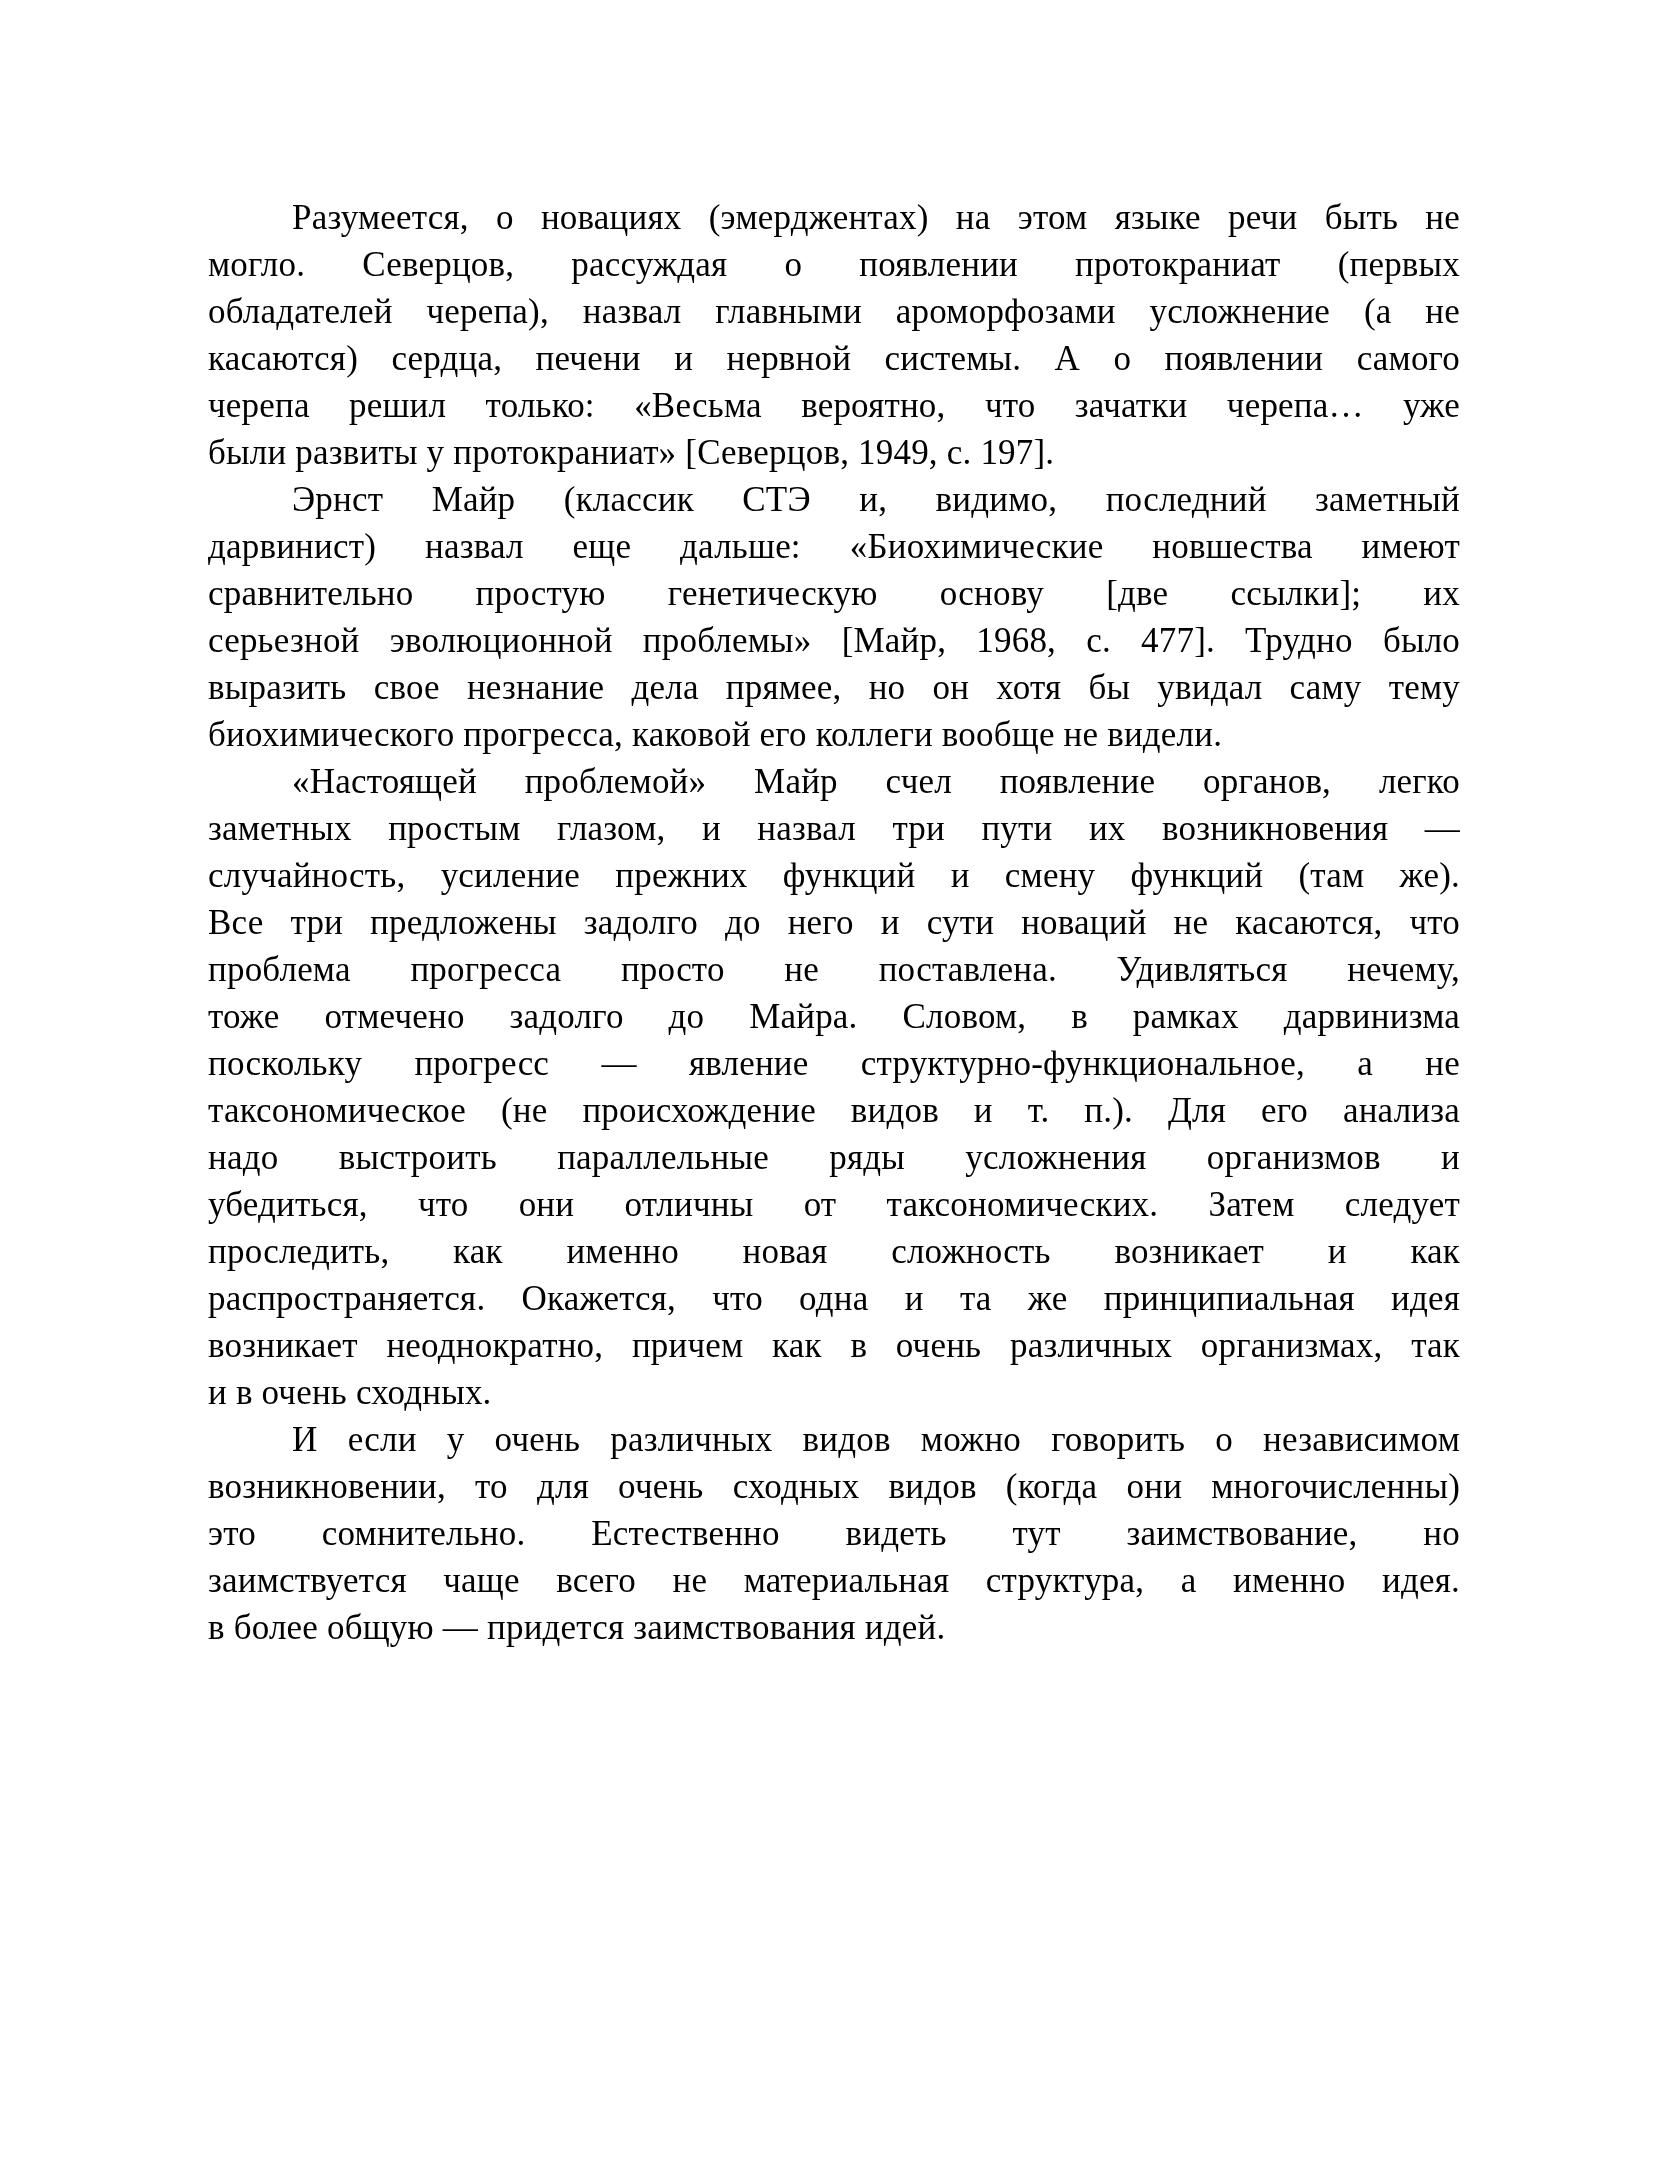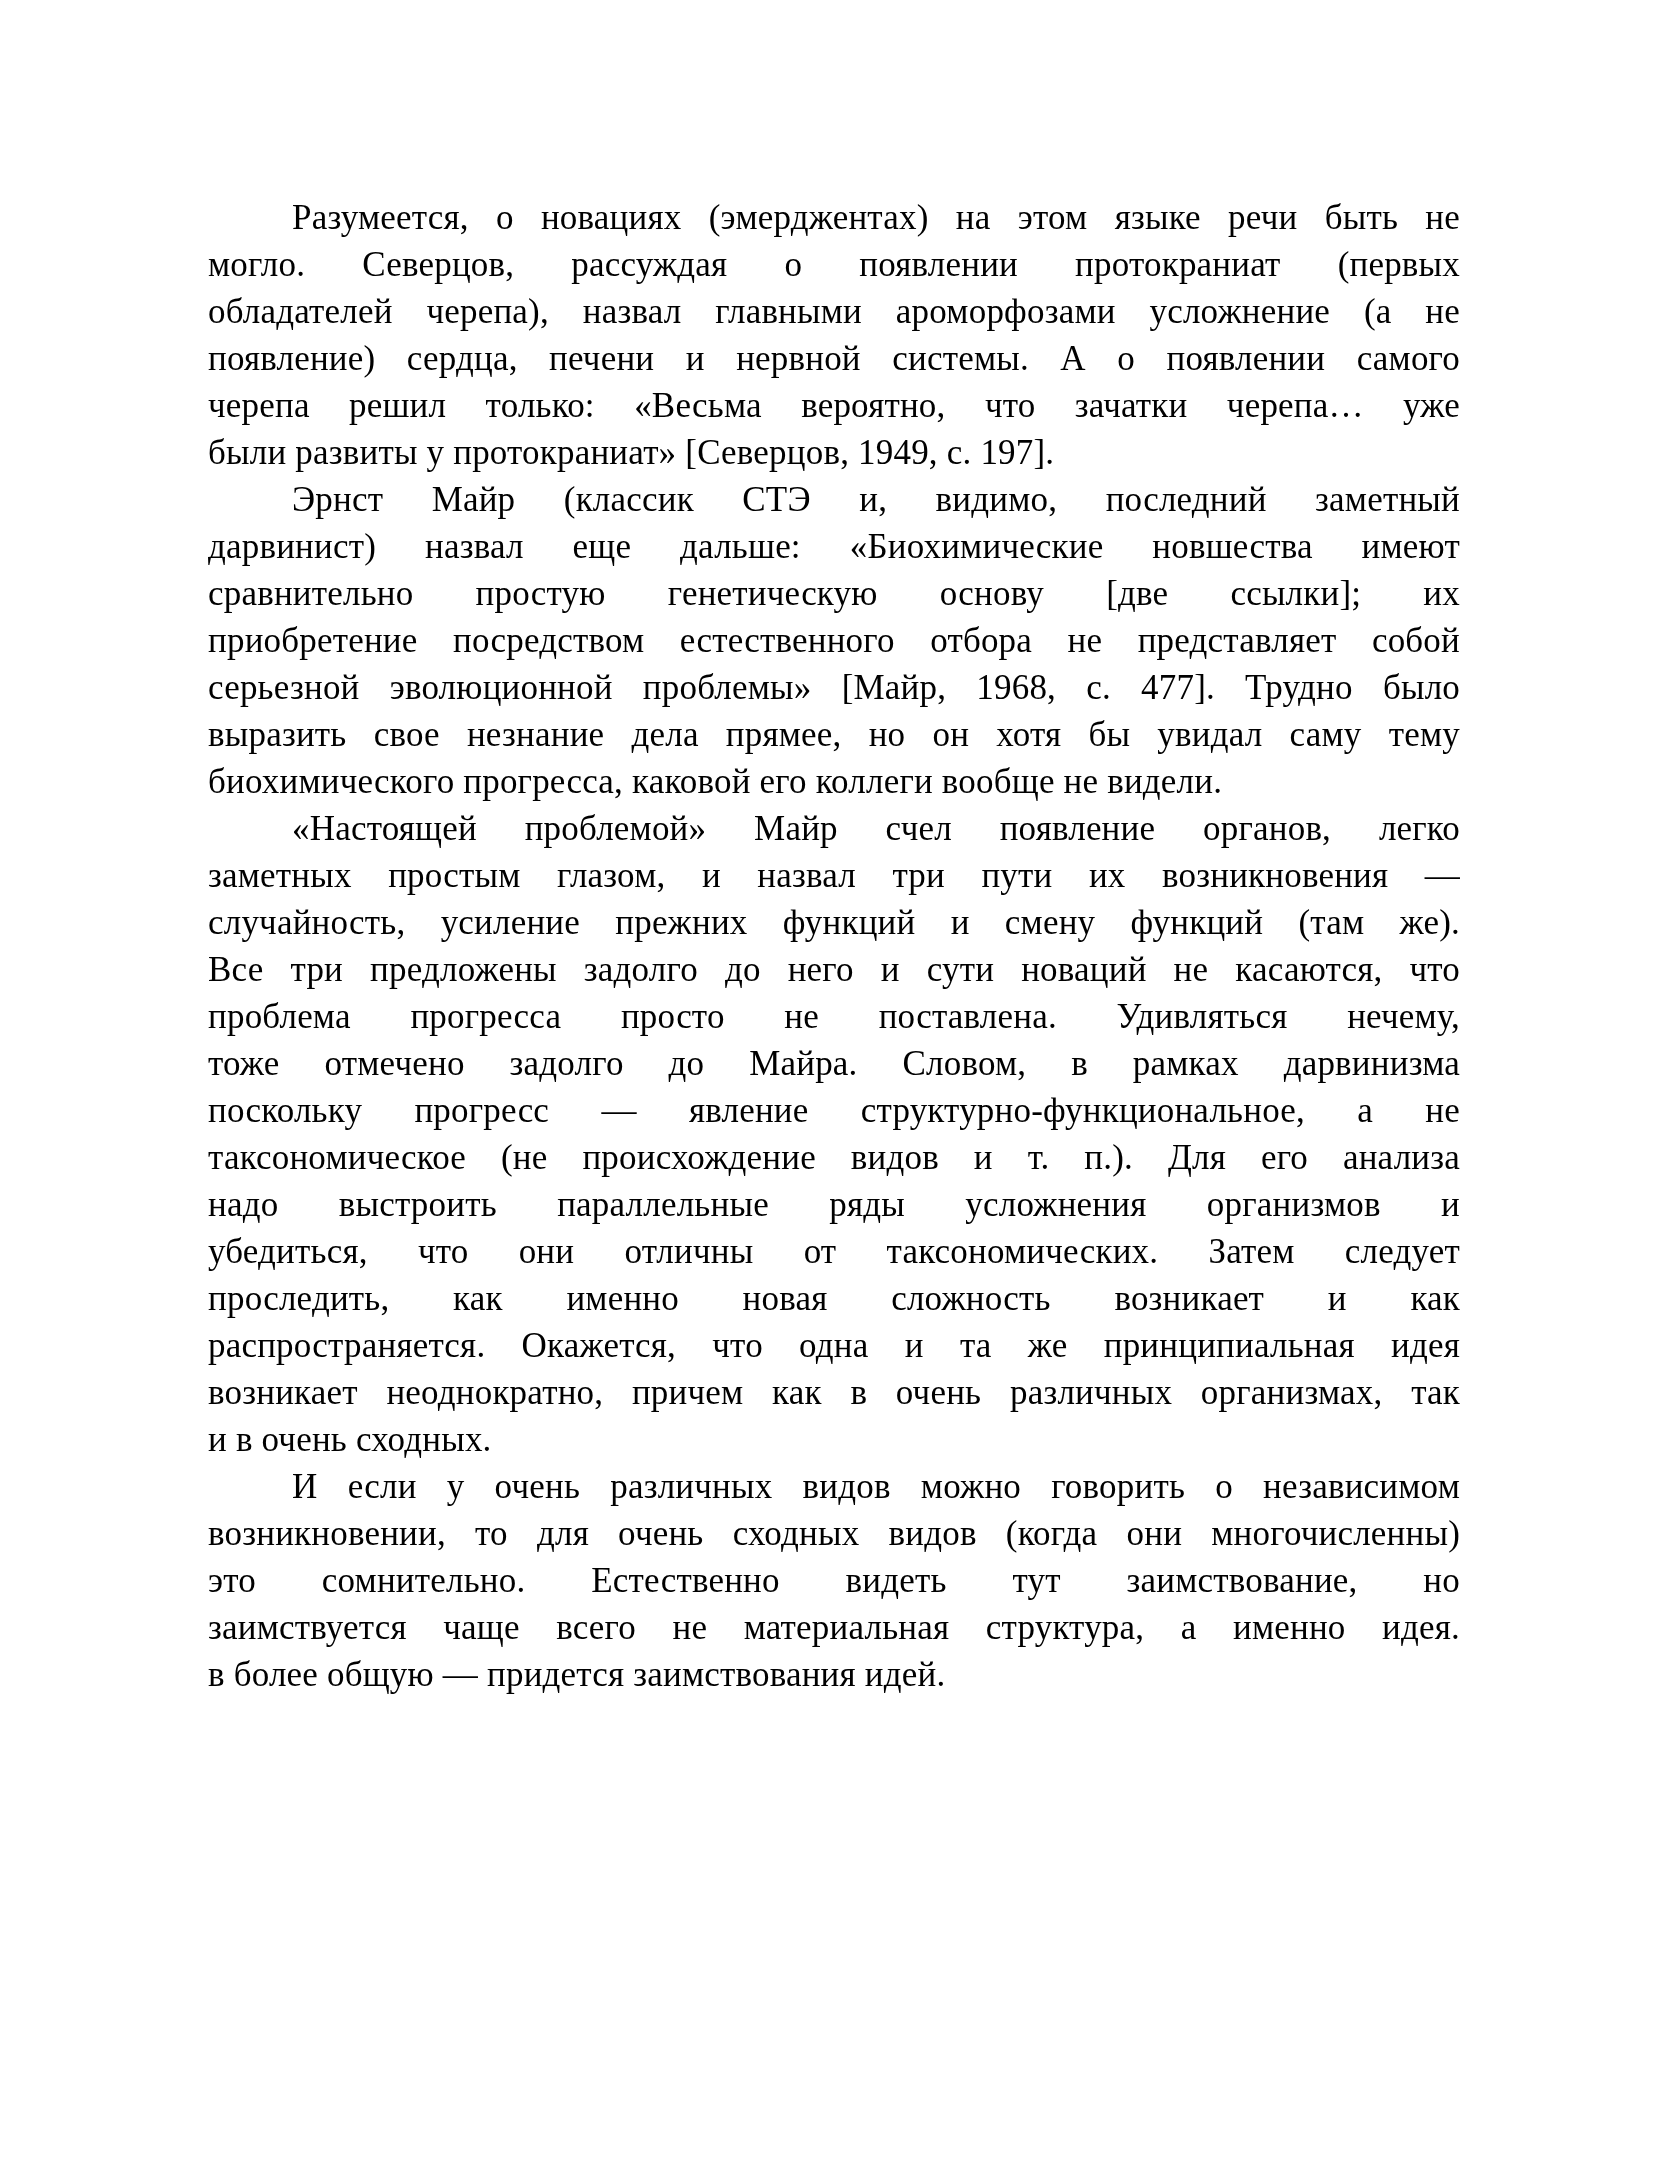"появление) сердца, печени и нервной" div.line { text: появление -> касаются }
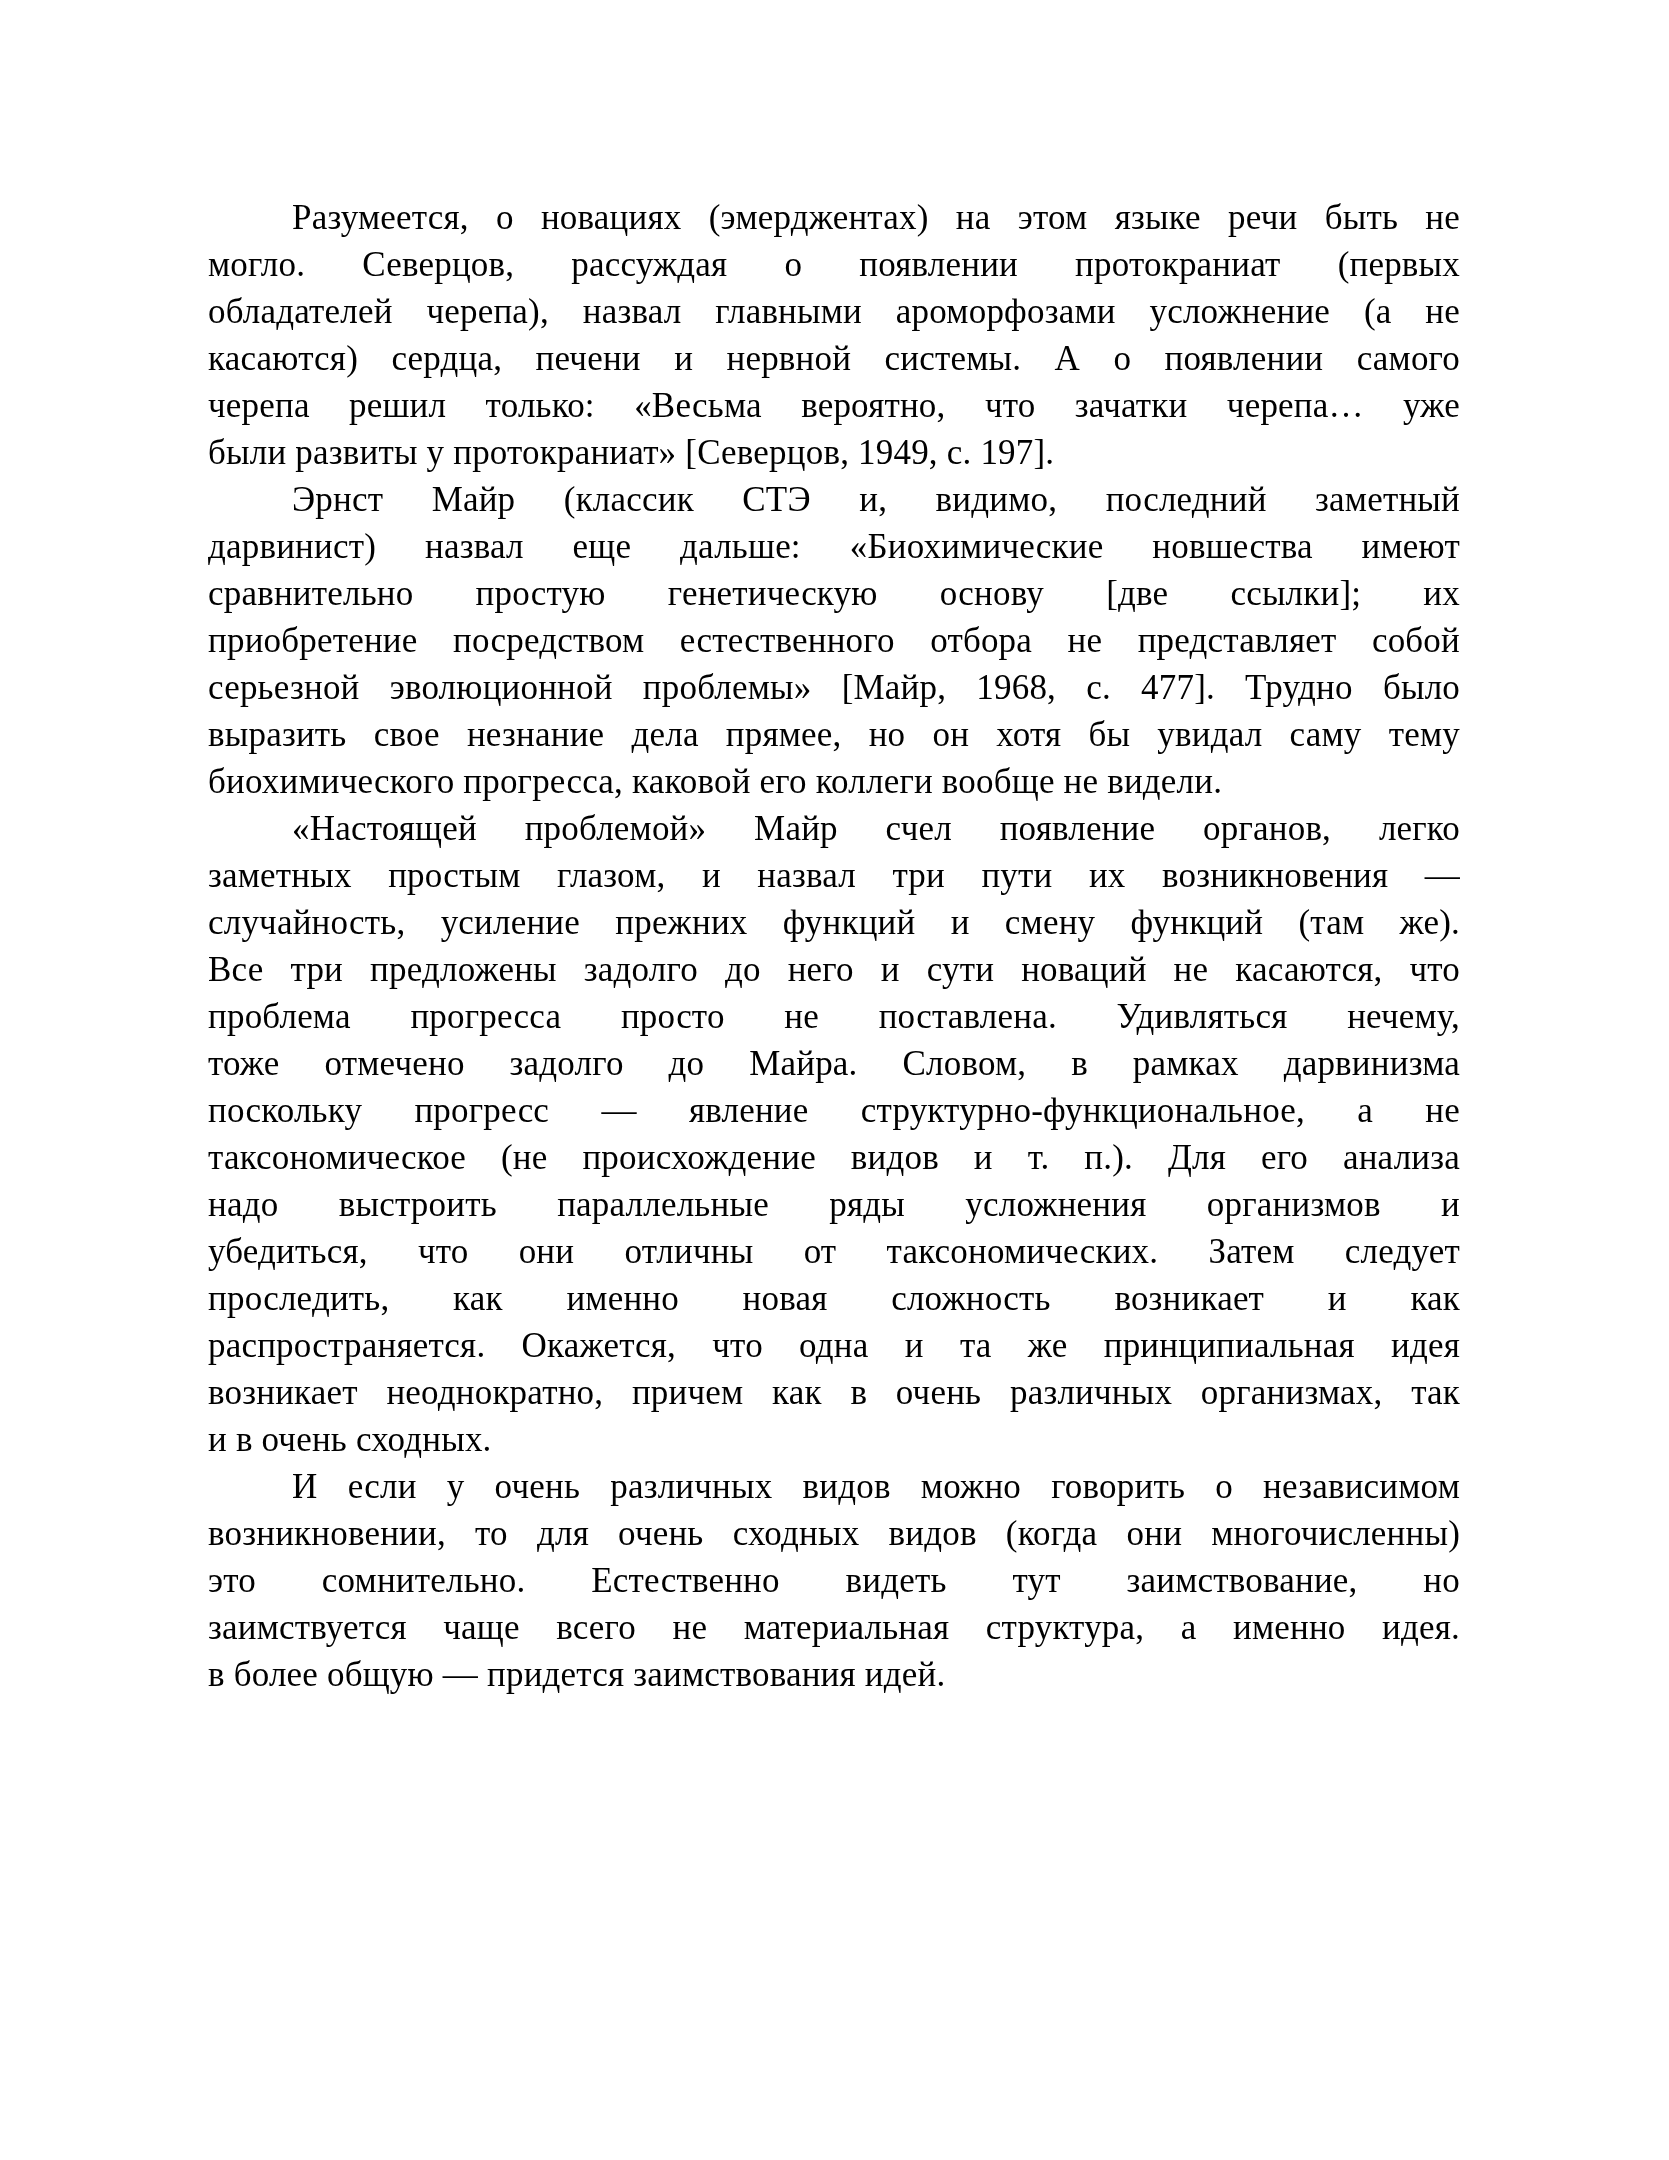"приобретение посредством естественного" div.line { html: <div>приобретение посредством естественного отбора не представляет собой</div> -> none }
